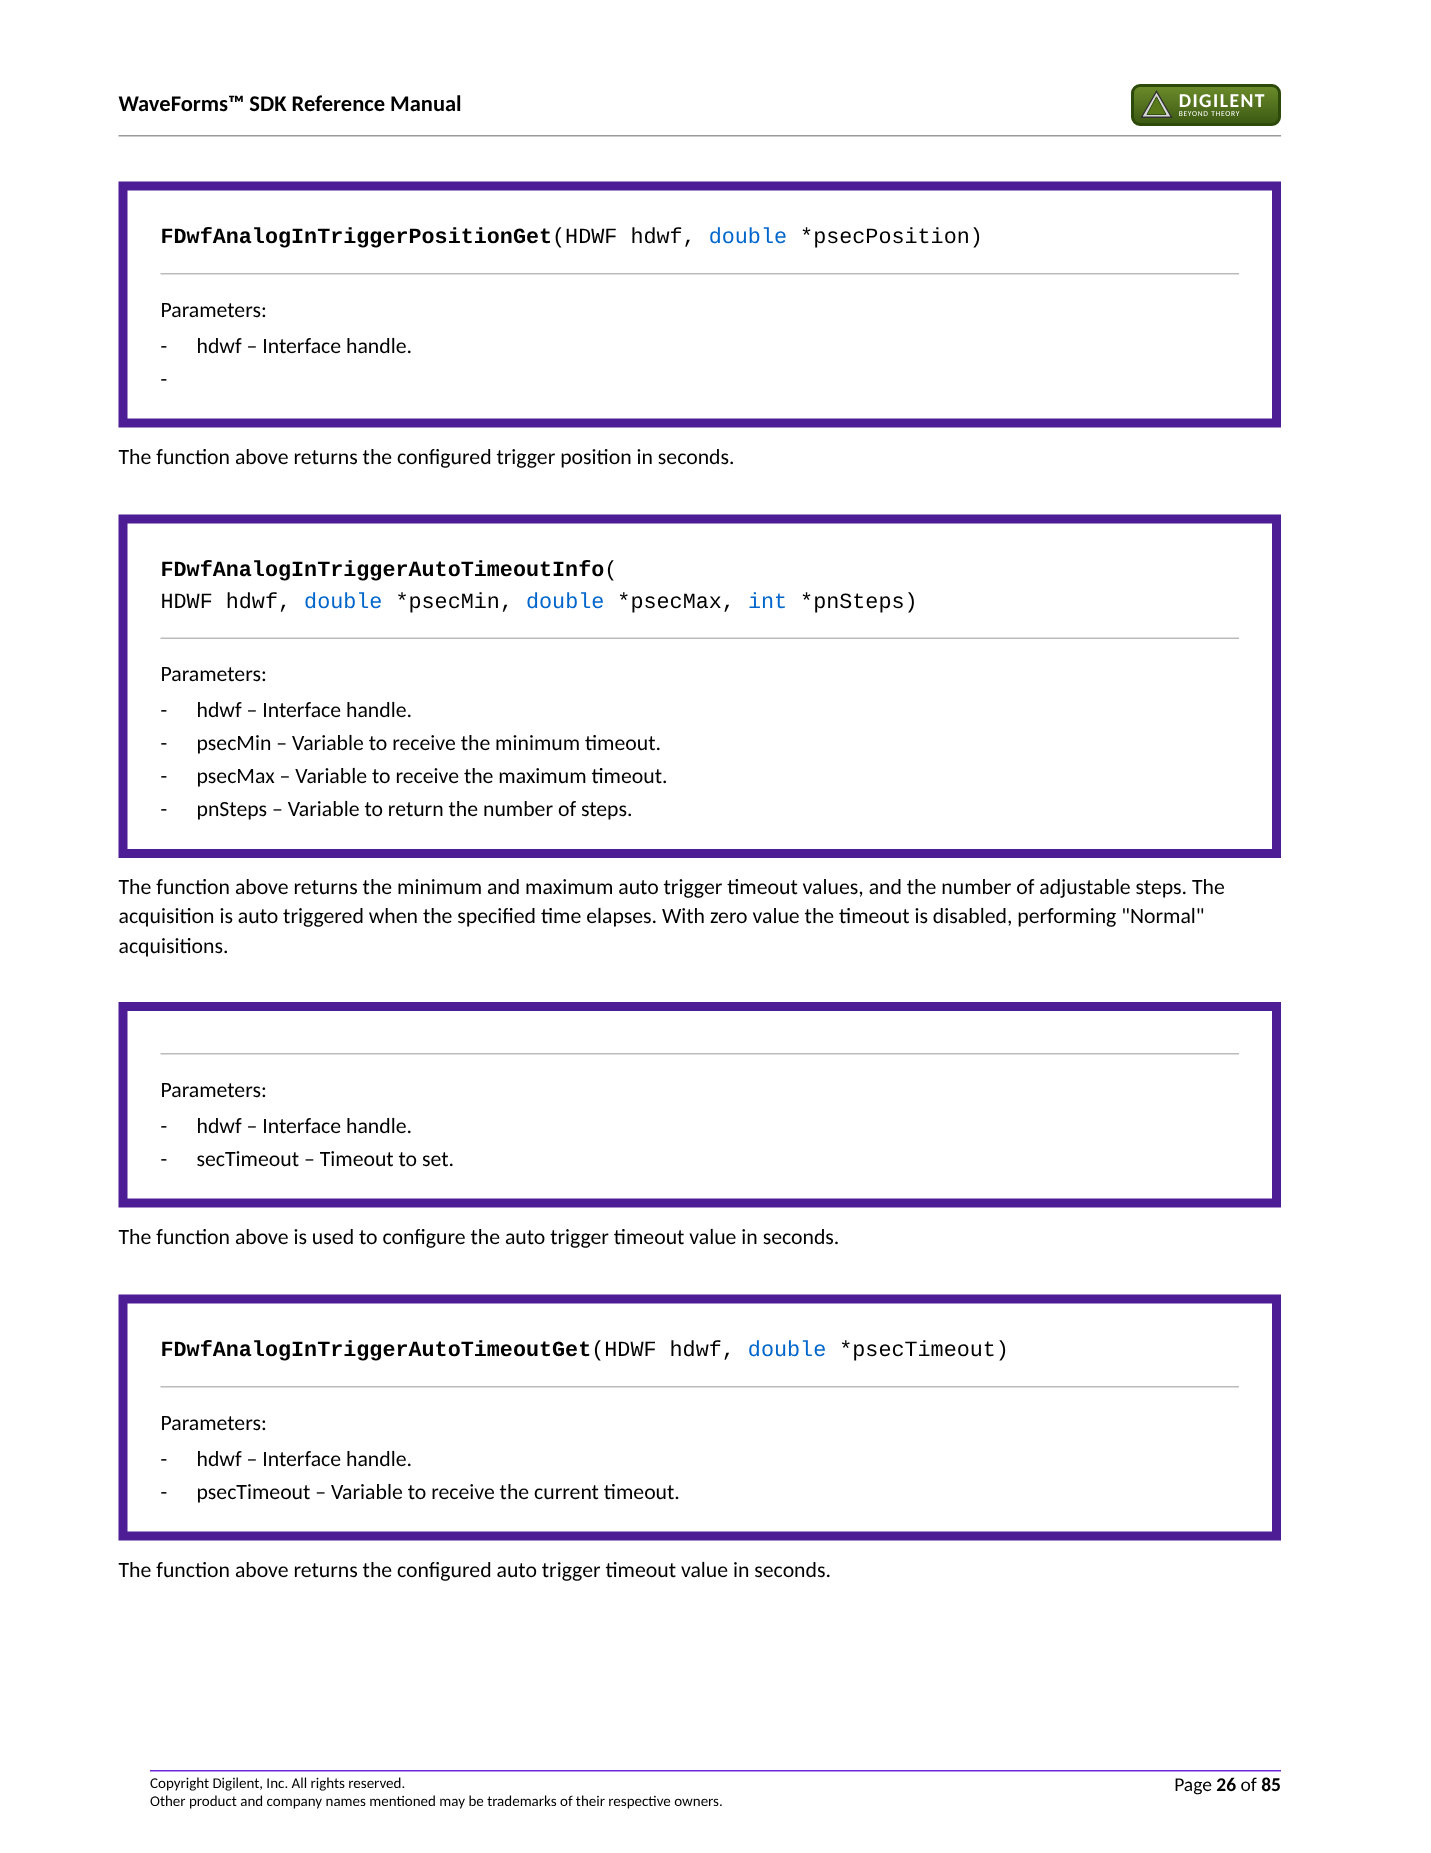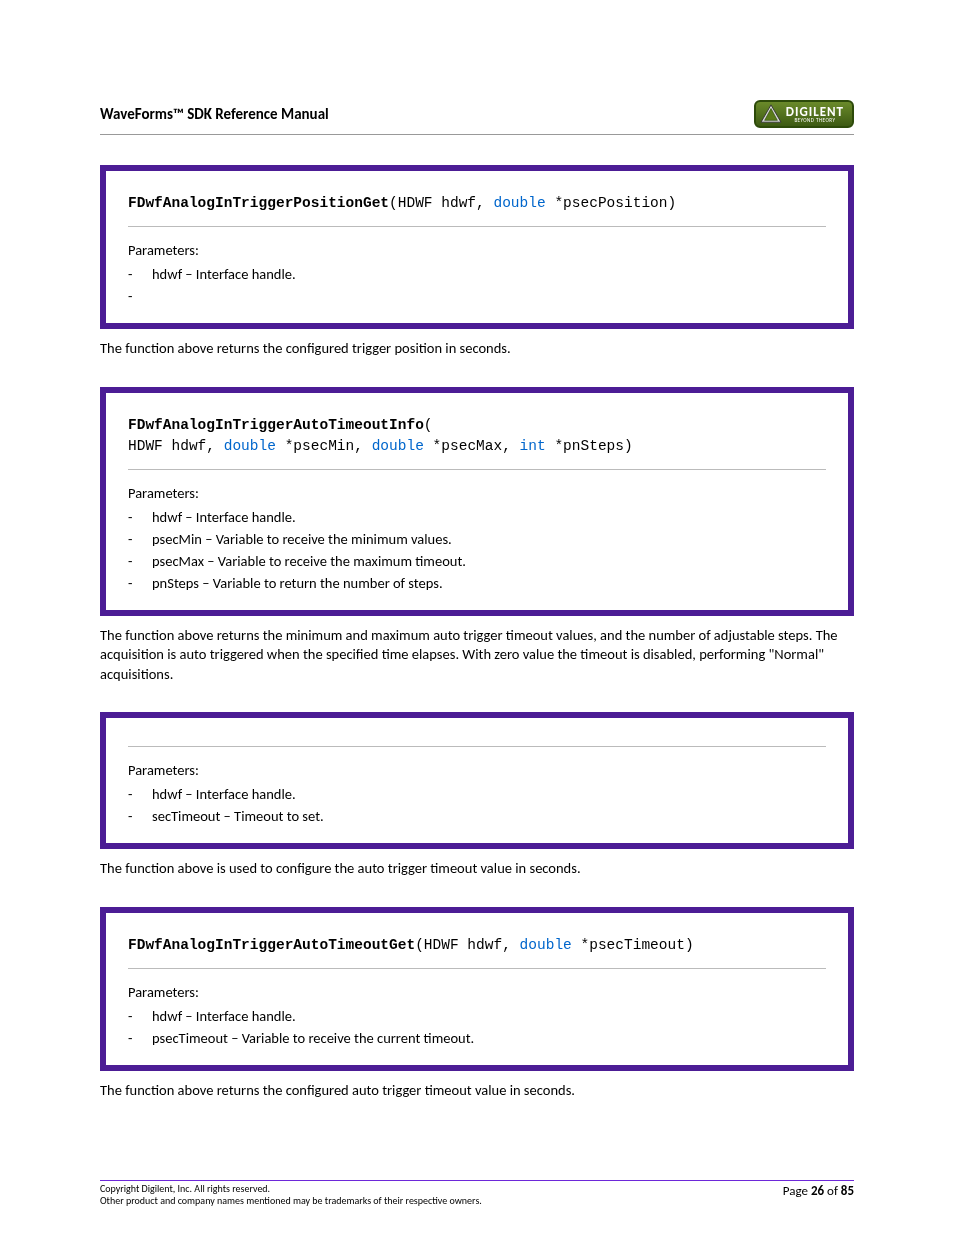"WaveForms™ SDK Reference Manual" .page { margin-top: 44px -> none; padding: 56px 100px 40px 100px -> 56px 100px 40px 79px }
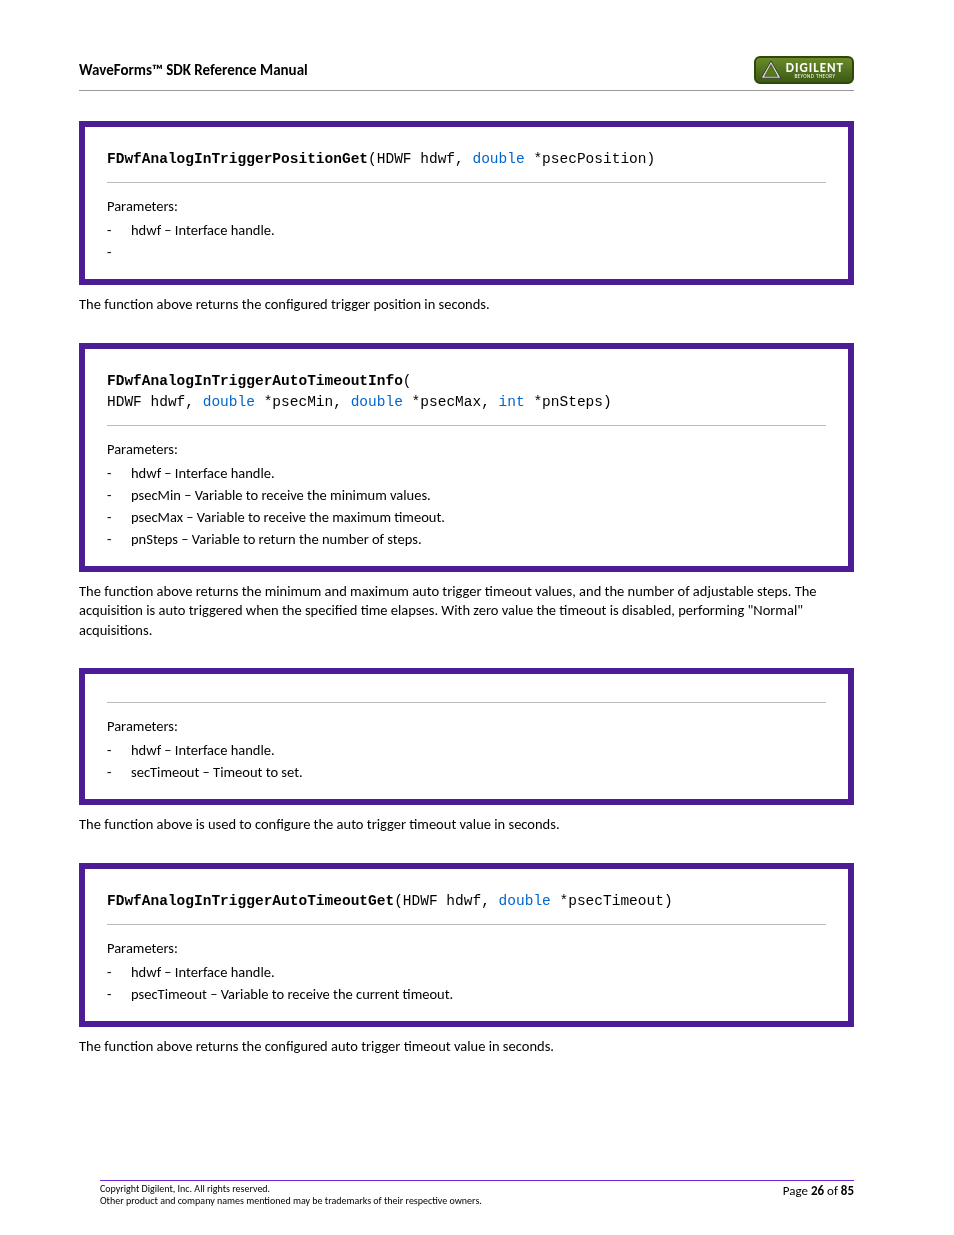"DIGILENT" .logo { text-align: center -> none }
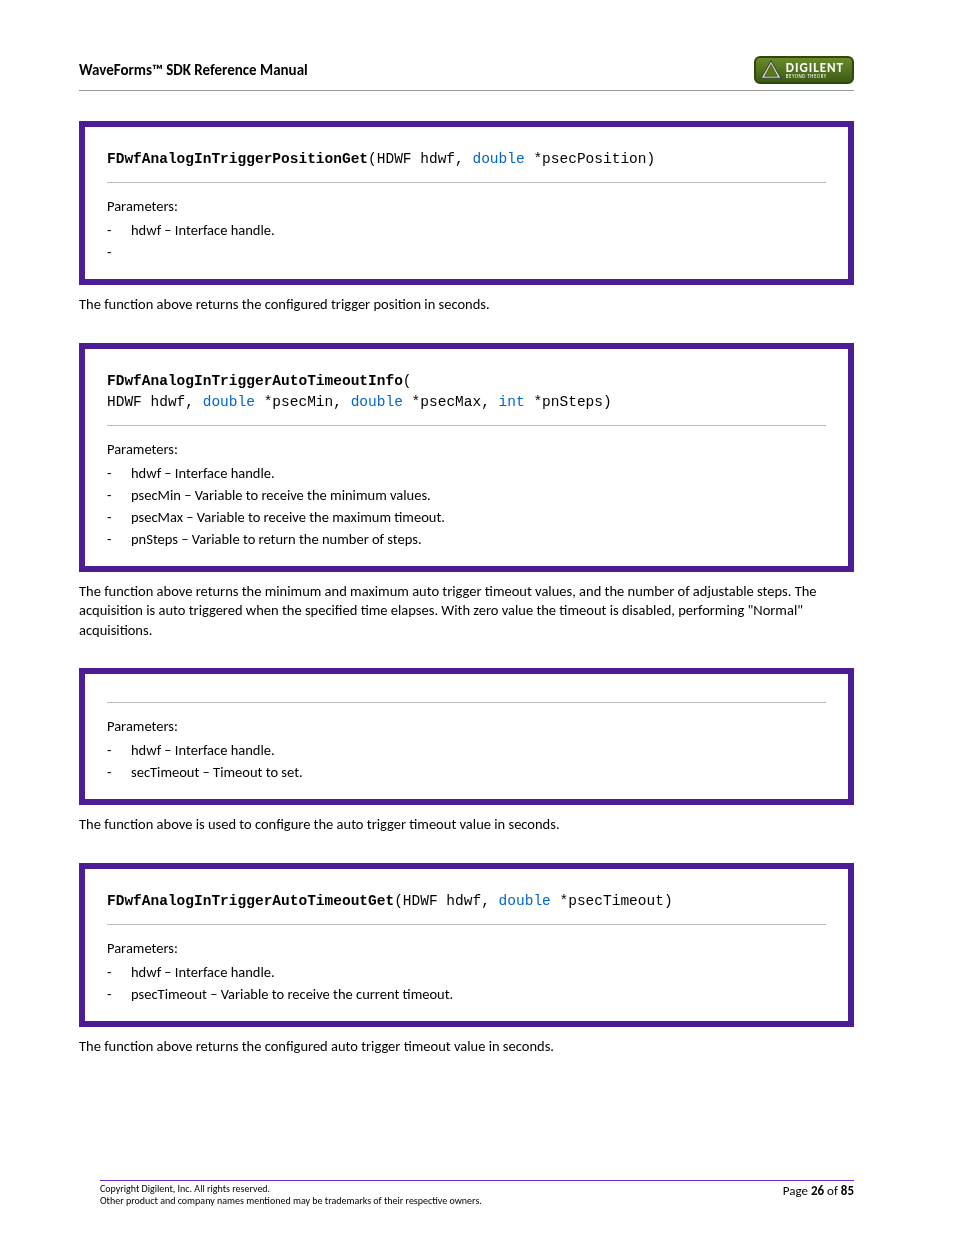"psecMin – Variable to receive" span { text: values -> timeout }
